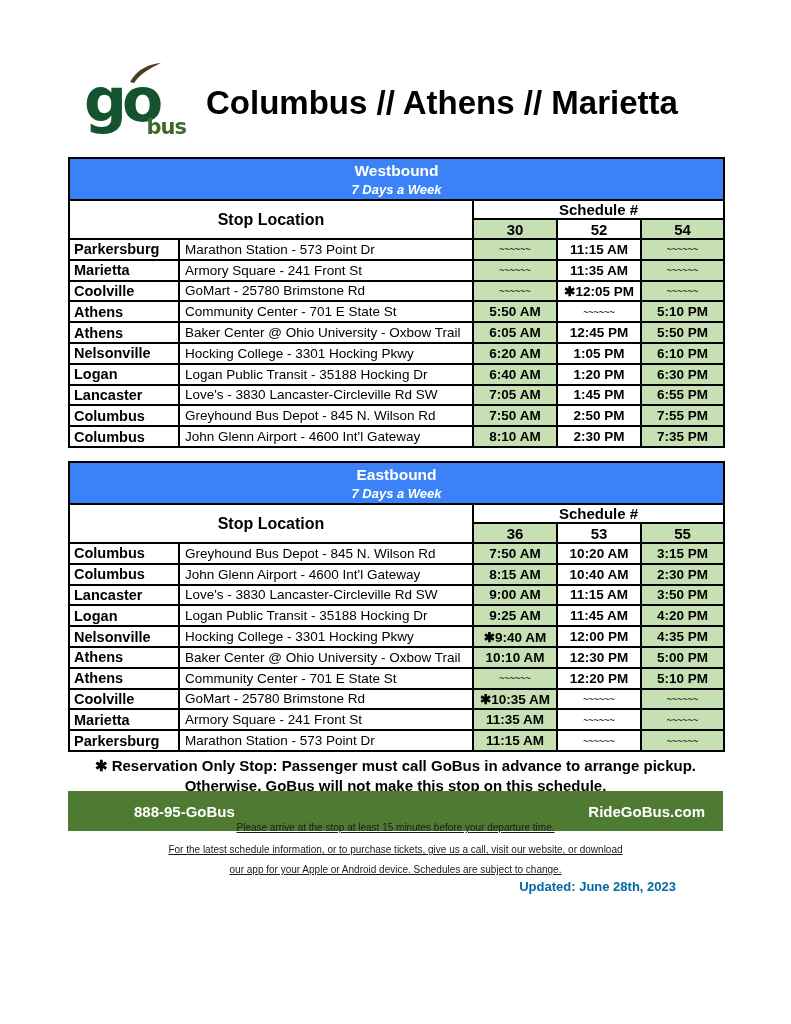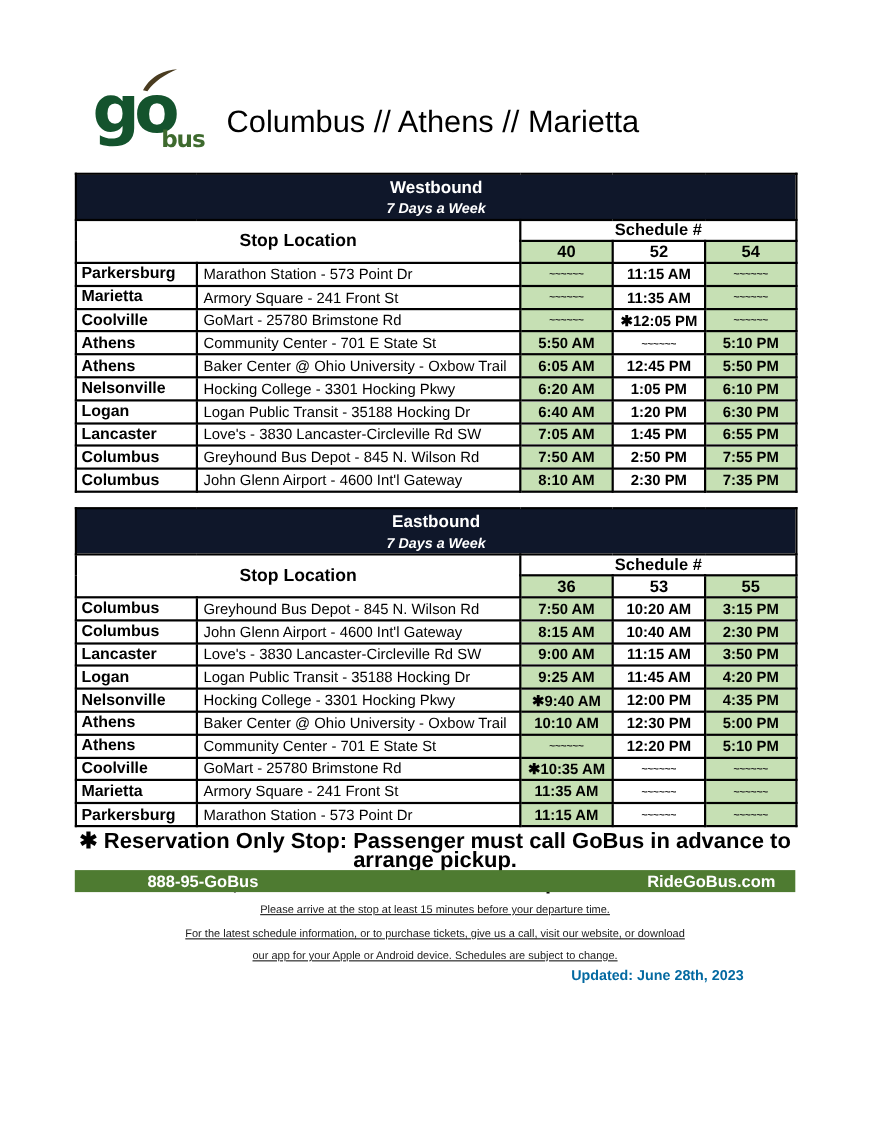"Columbus // Athens // Marietta" .route-sub { font-size: 28px -> 33px; font-weight: normal -> bold; margin-top: 25px -> 14px }
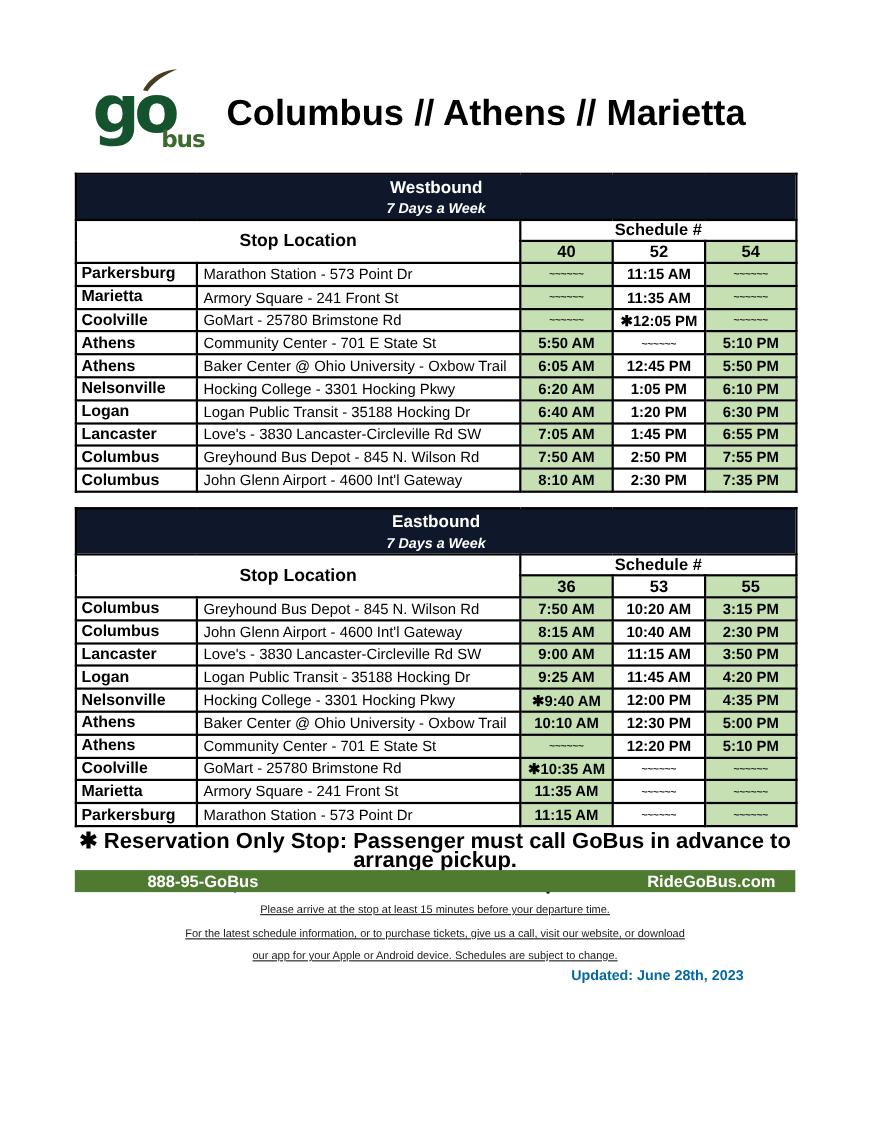"Westbound" tr.band th { background: #0f172a -> #3b82f6 }
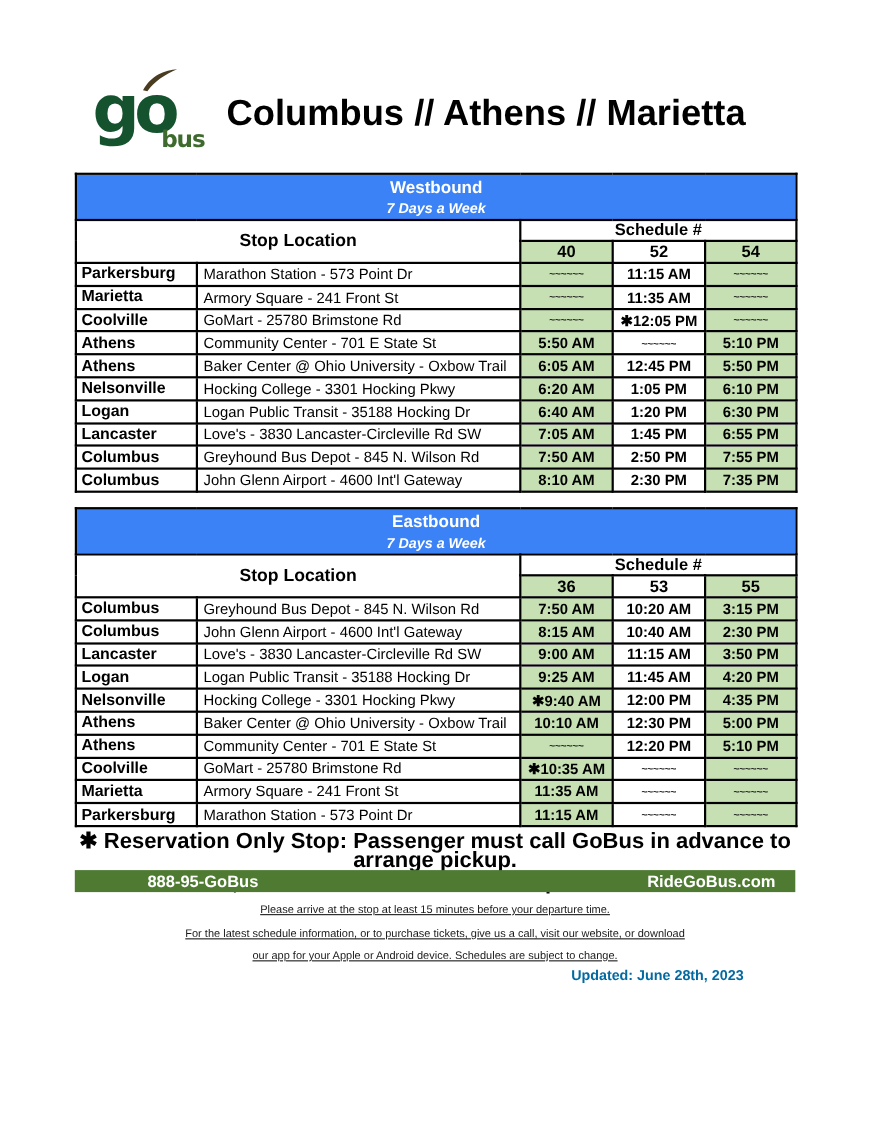"40" th.num { text: 40 -> 30 }
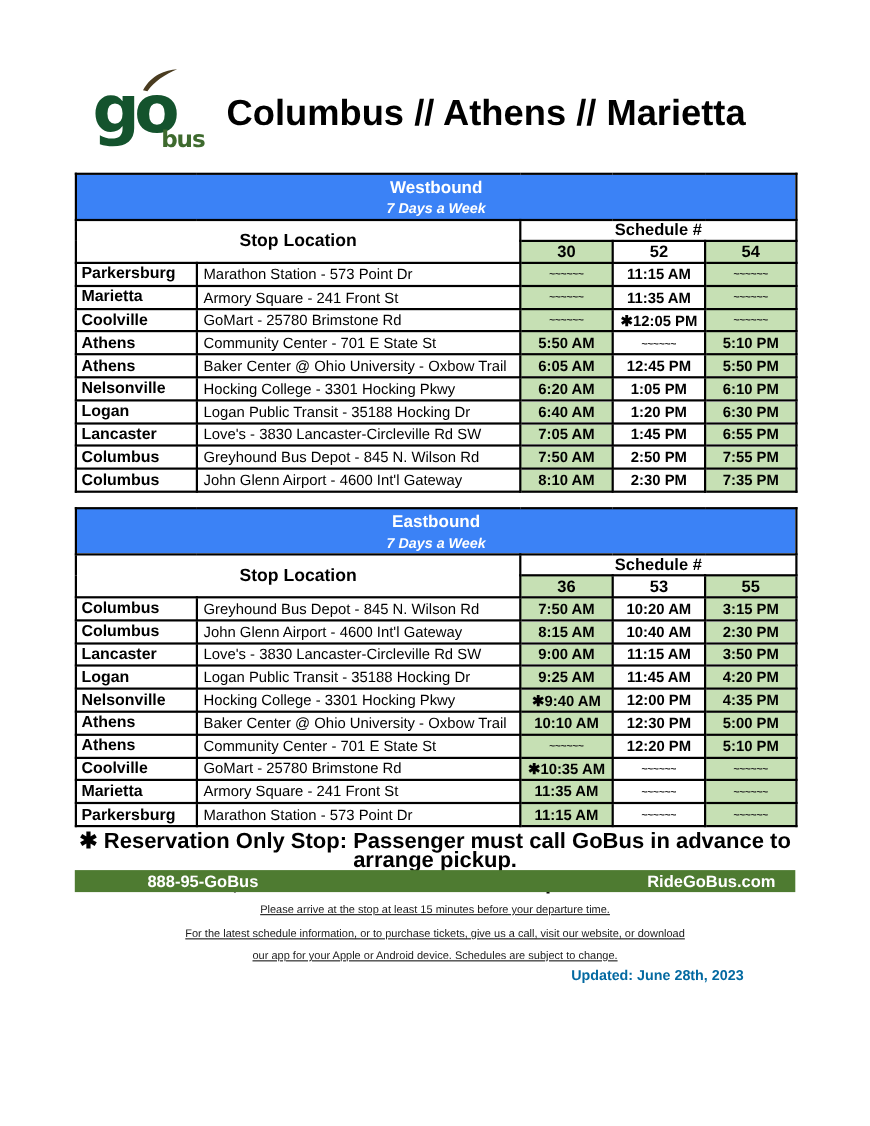"✱ Reservation Only Stop: Passenger" .footnote div { font-size: 20px -> 15px }
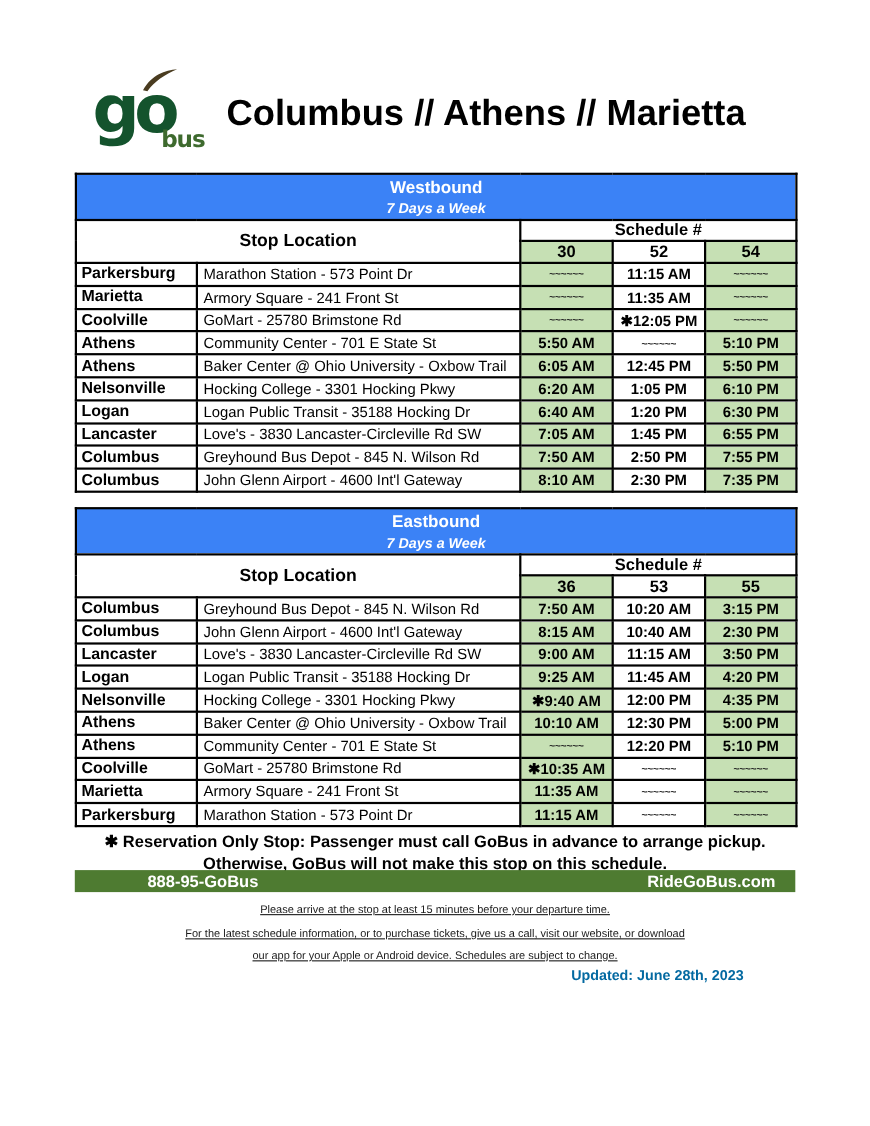"888-95-GoBus" .contactbar { height: 20px -> 40px }
